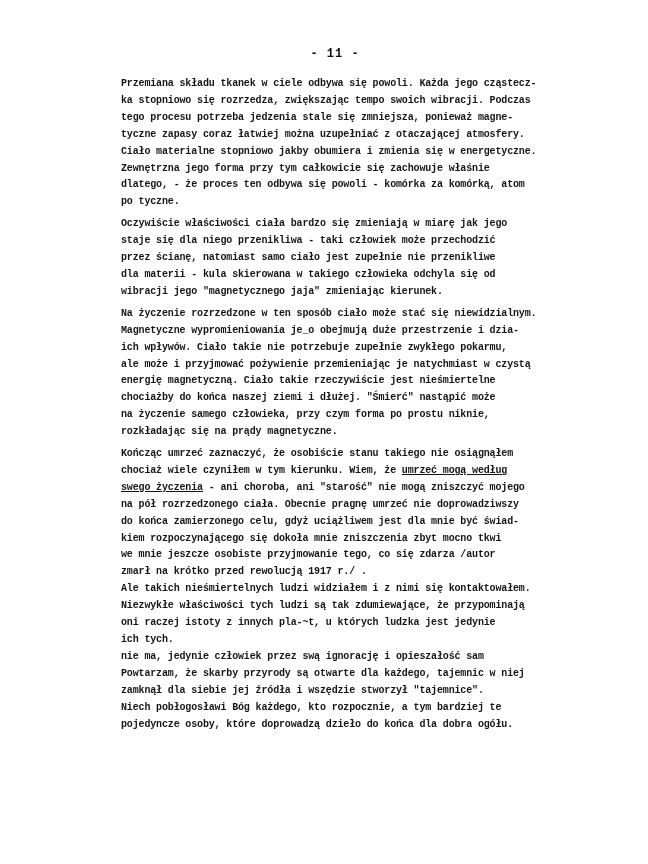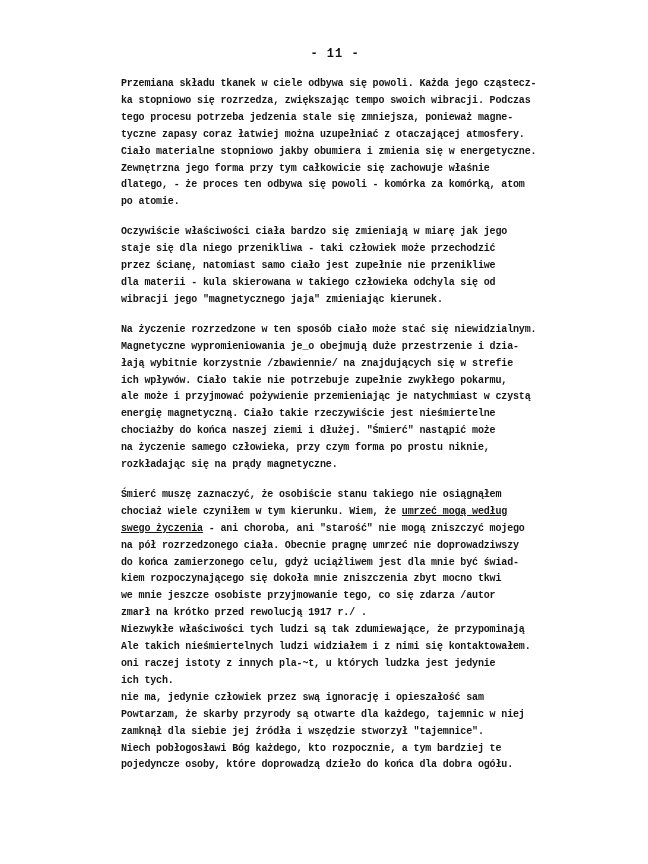"po atomie." span.line { text: atomie -> tyczne }
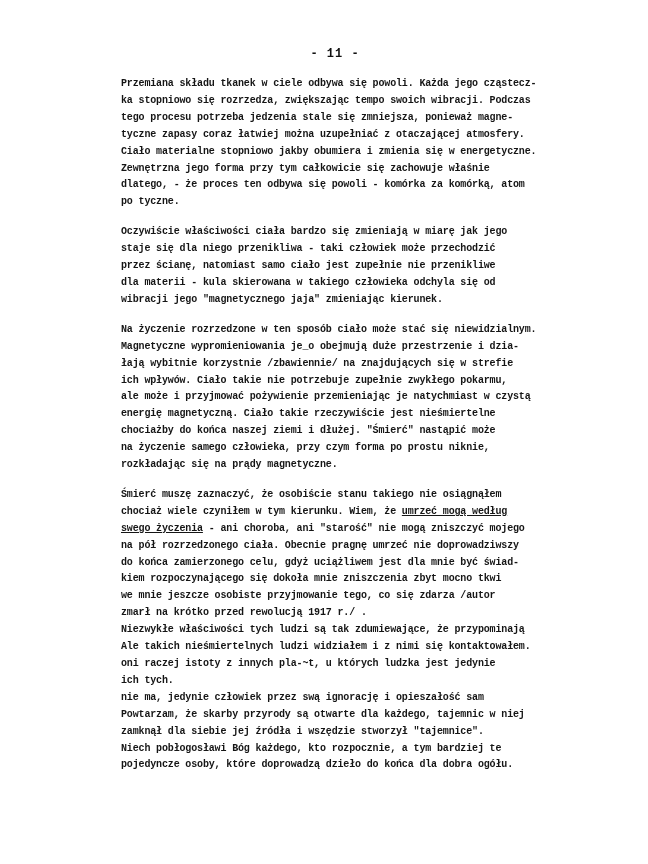"Oczywiście właściwości ciała bardzo się" .para + .para.gap { margin-top: 13px -> 5px }
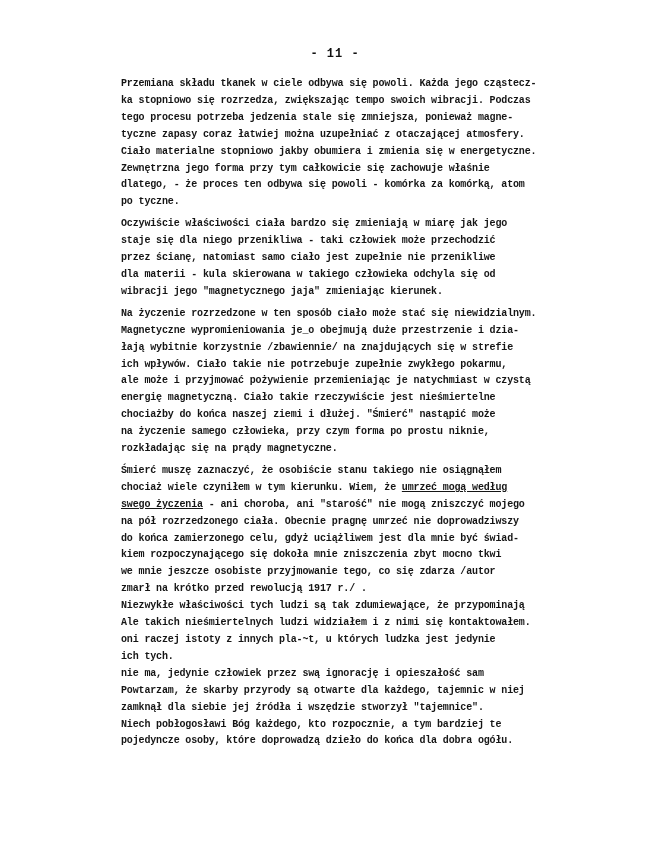"łają wybitnie korzystnie /zbawiennie/ na" span.line { html: <span>łają wybitnie korzystnie /zbawiennie/ na znajdujących się w strefie</span> -> none }
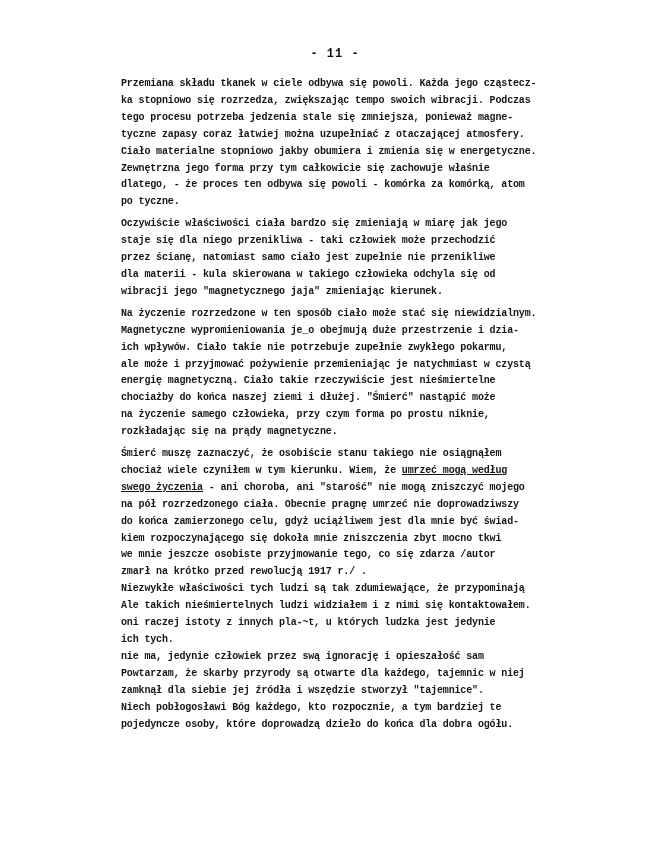"Śmierć muszę zaznaczyć, że osobiście" span.line { text: Śmierć muszę -> Kończąc umrzeć }
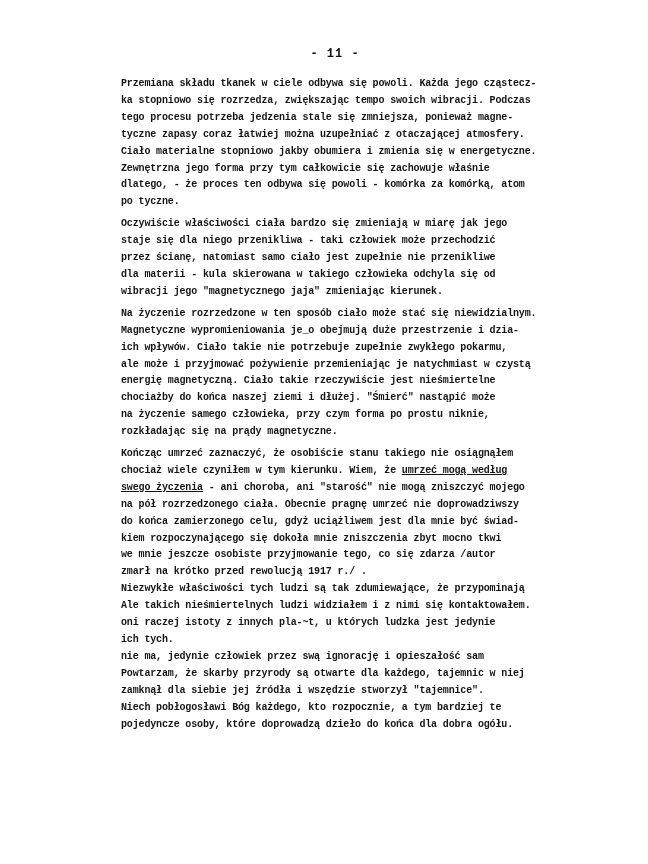"Niezwykłe właściwości tych ludzi są" span.line { order: before "Ale takich nieśmiertelnych ludzi" -> after "Ale takich nieśmiertelnych ludzi" }
